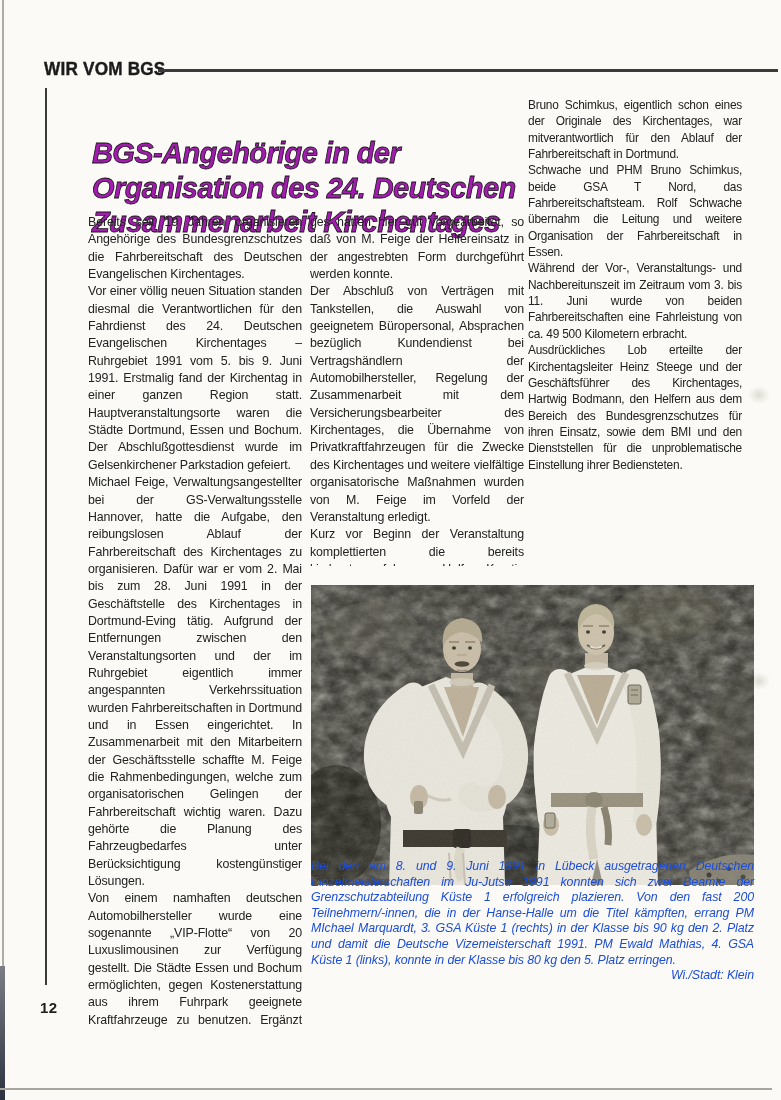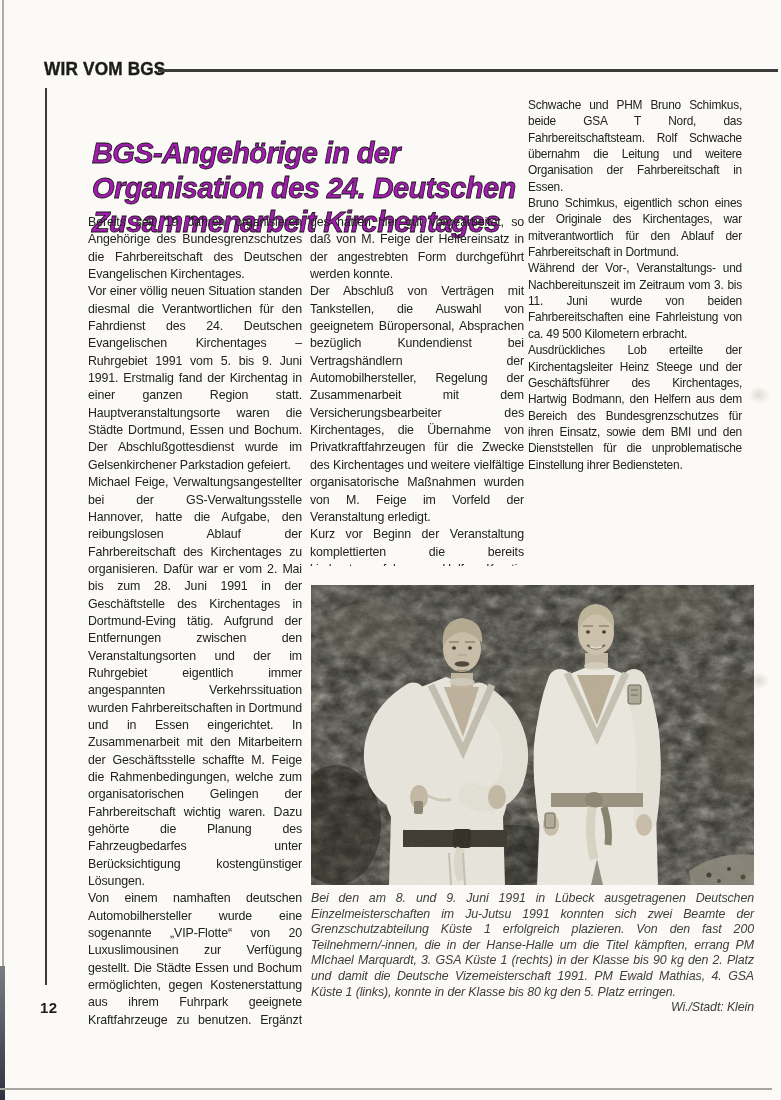"Schwache und PHM Bruno Schimkus," p { order: before "Bruno Schimkus, eigentlich schon eines" -> after "Bruno Schimkus, eigentlich schon eines" }
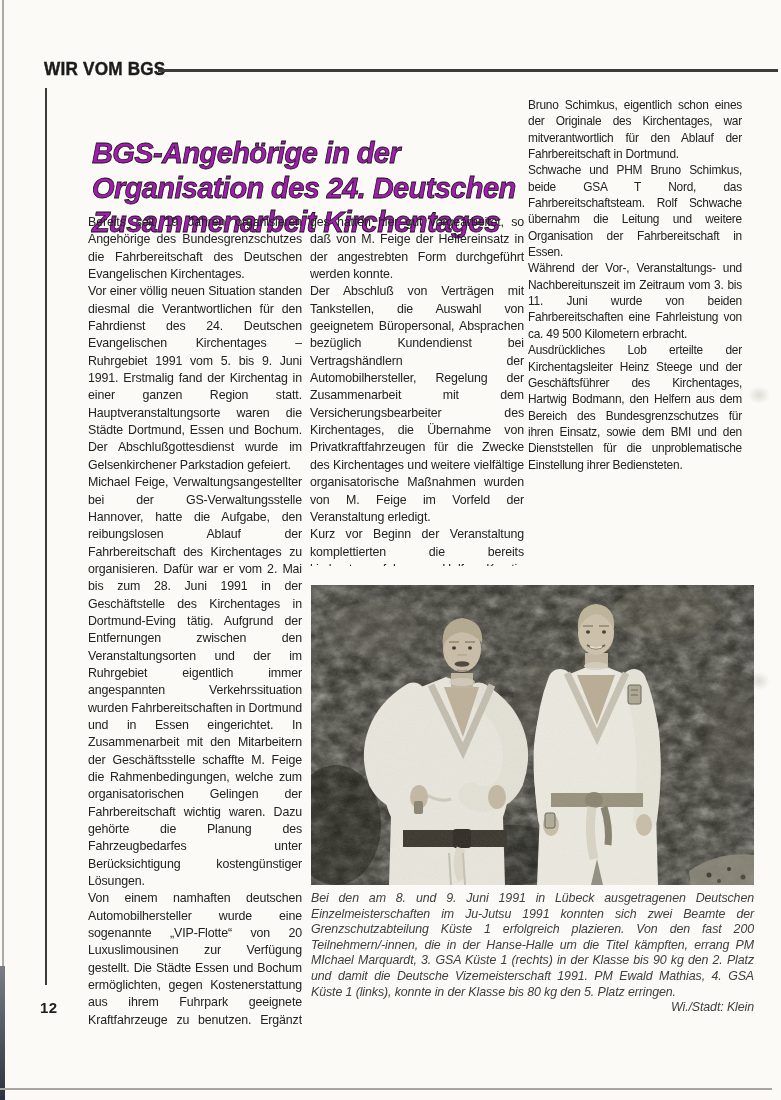"Bei den am 8. und" .caption { color: #404040 -> #1d4ed8; top: 891px -> 859px }
